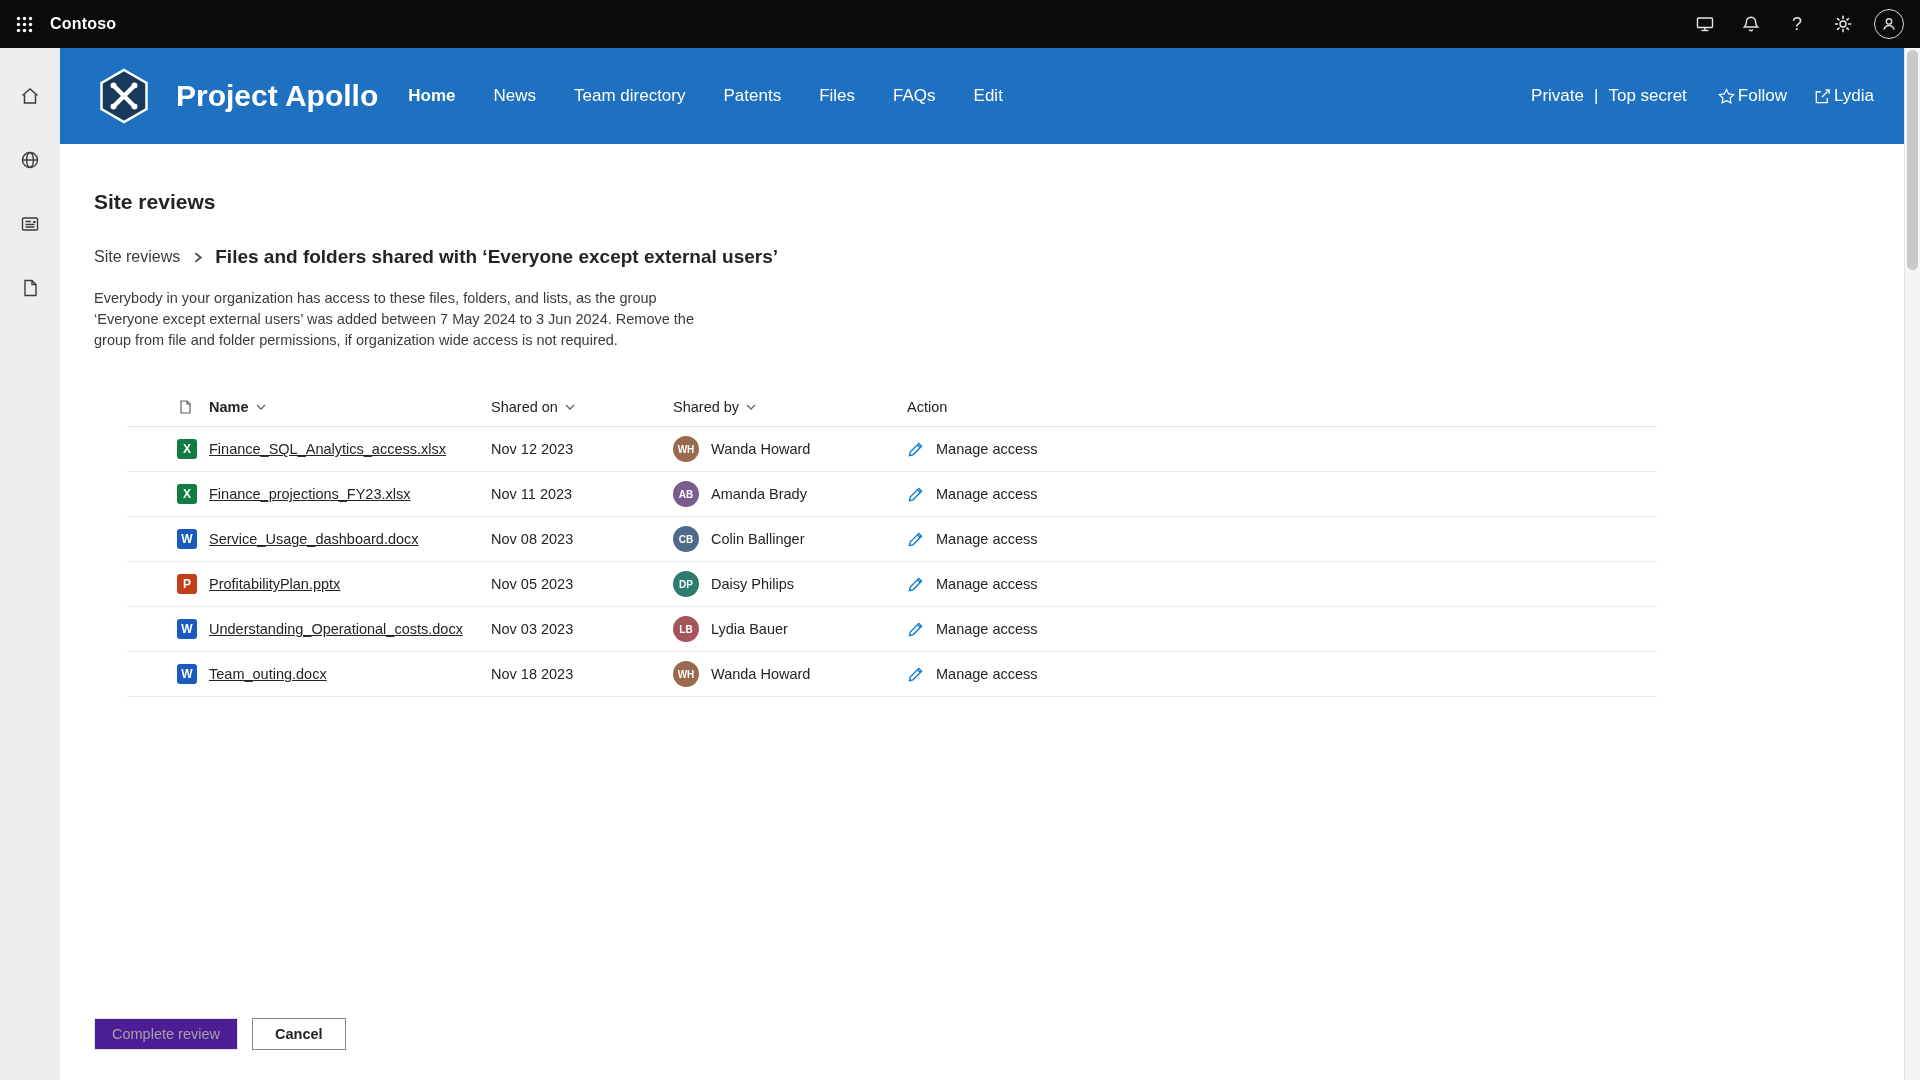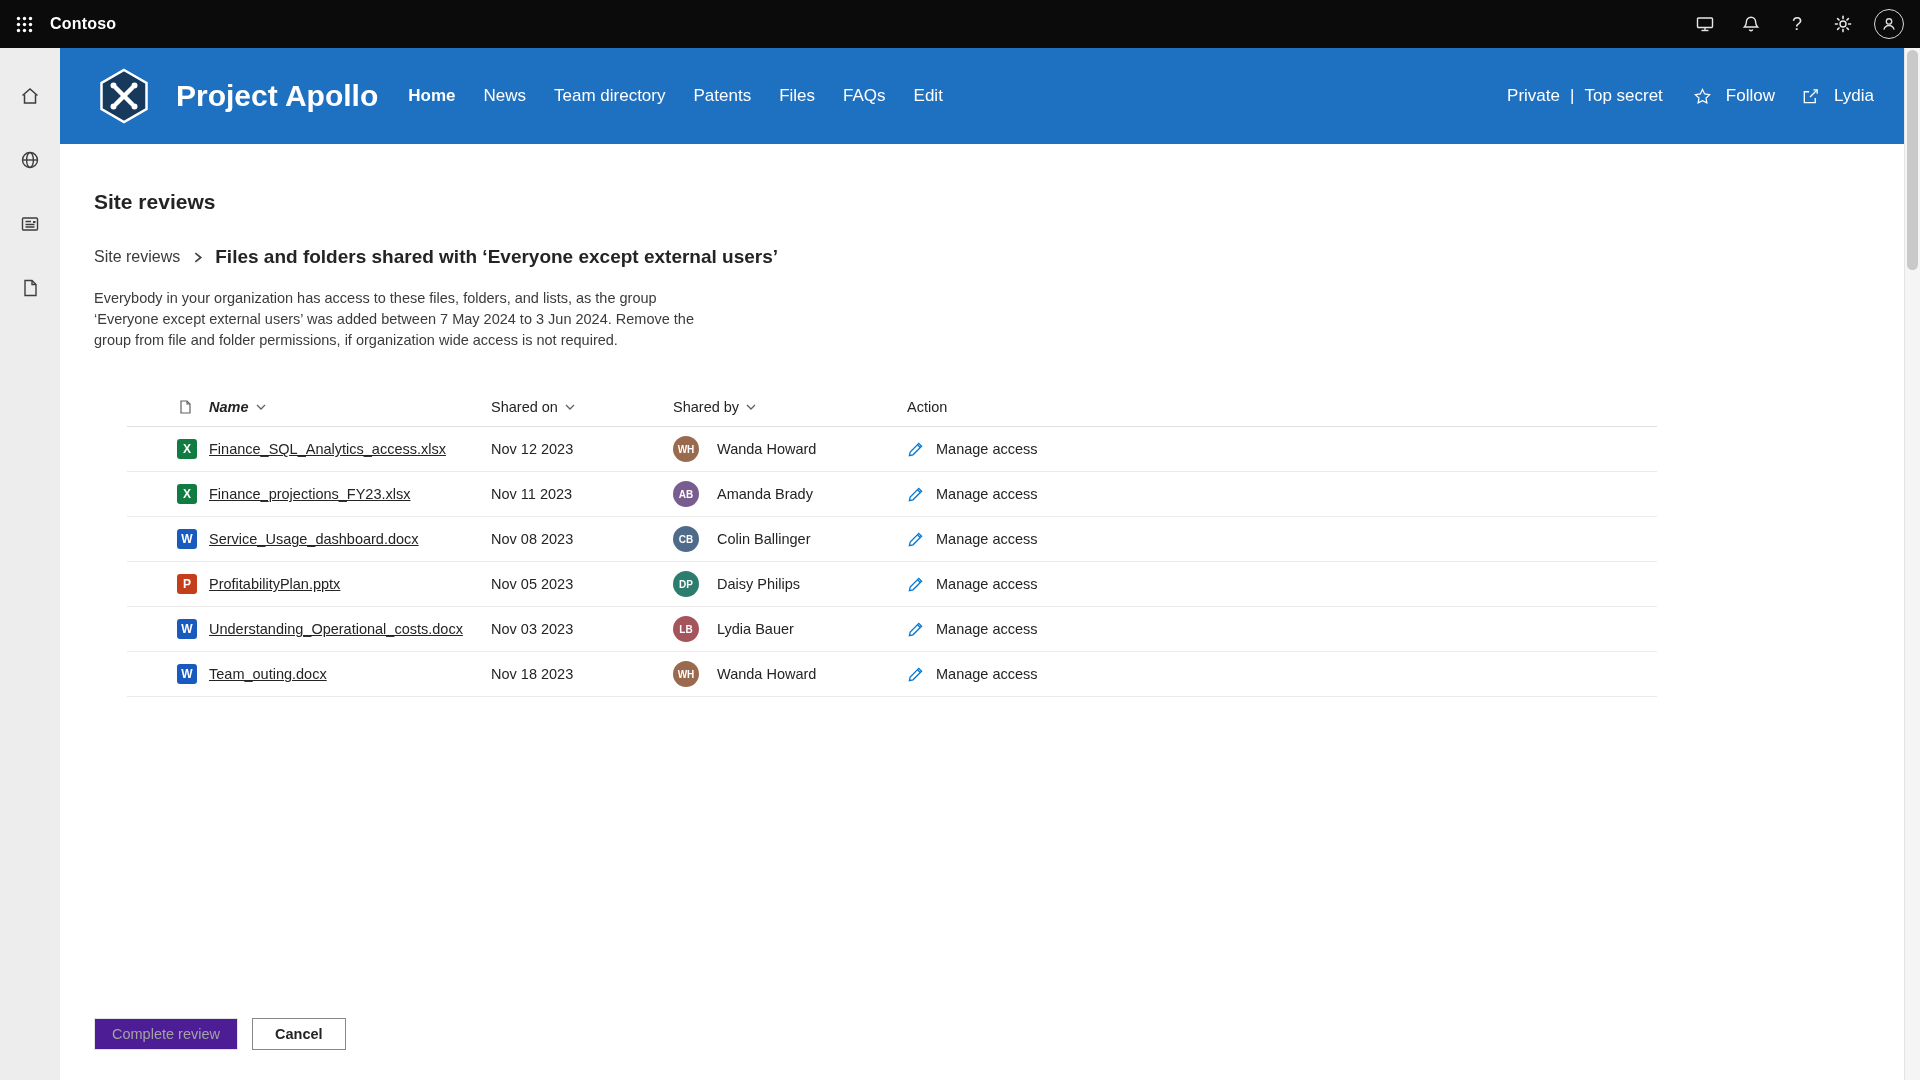"Home" .site-nav { gap: 28px -> 38px }
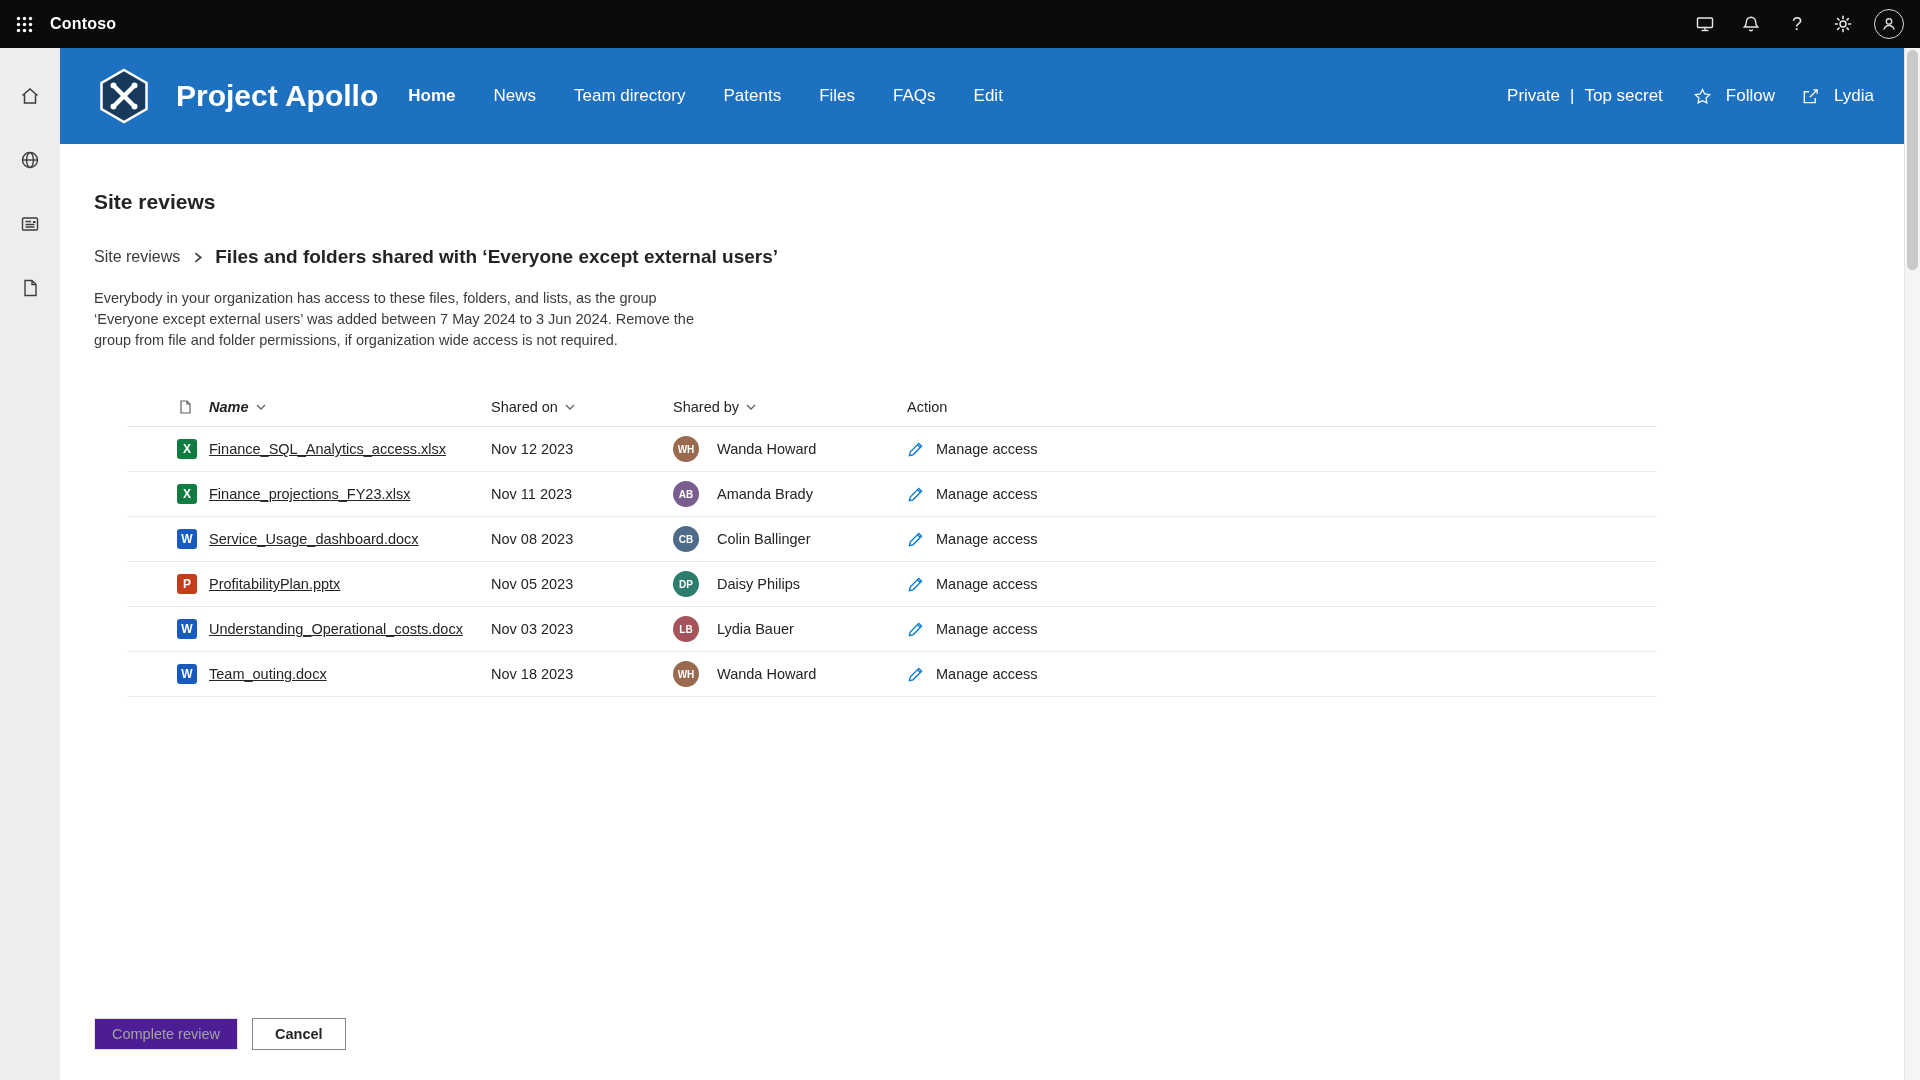"Follow" .follow-btn, .share-btn { gap: 14px -> 2px }
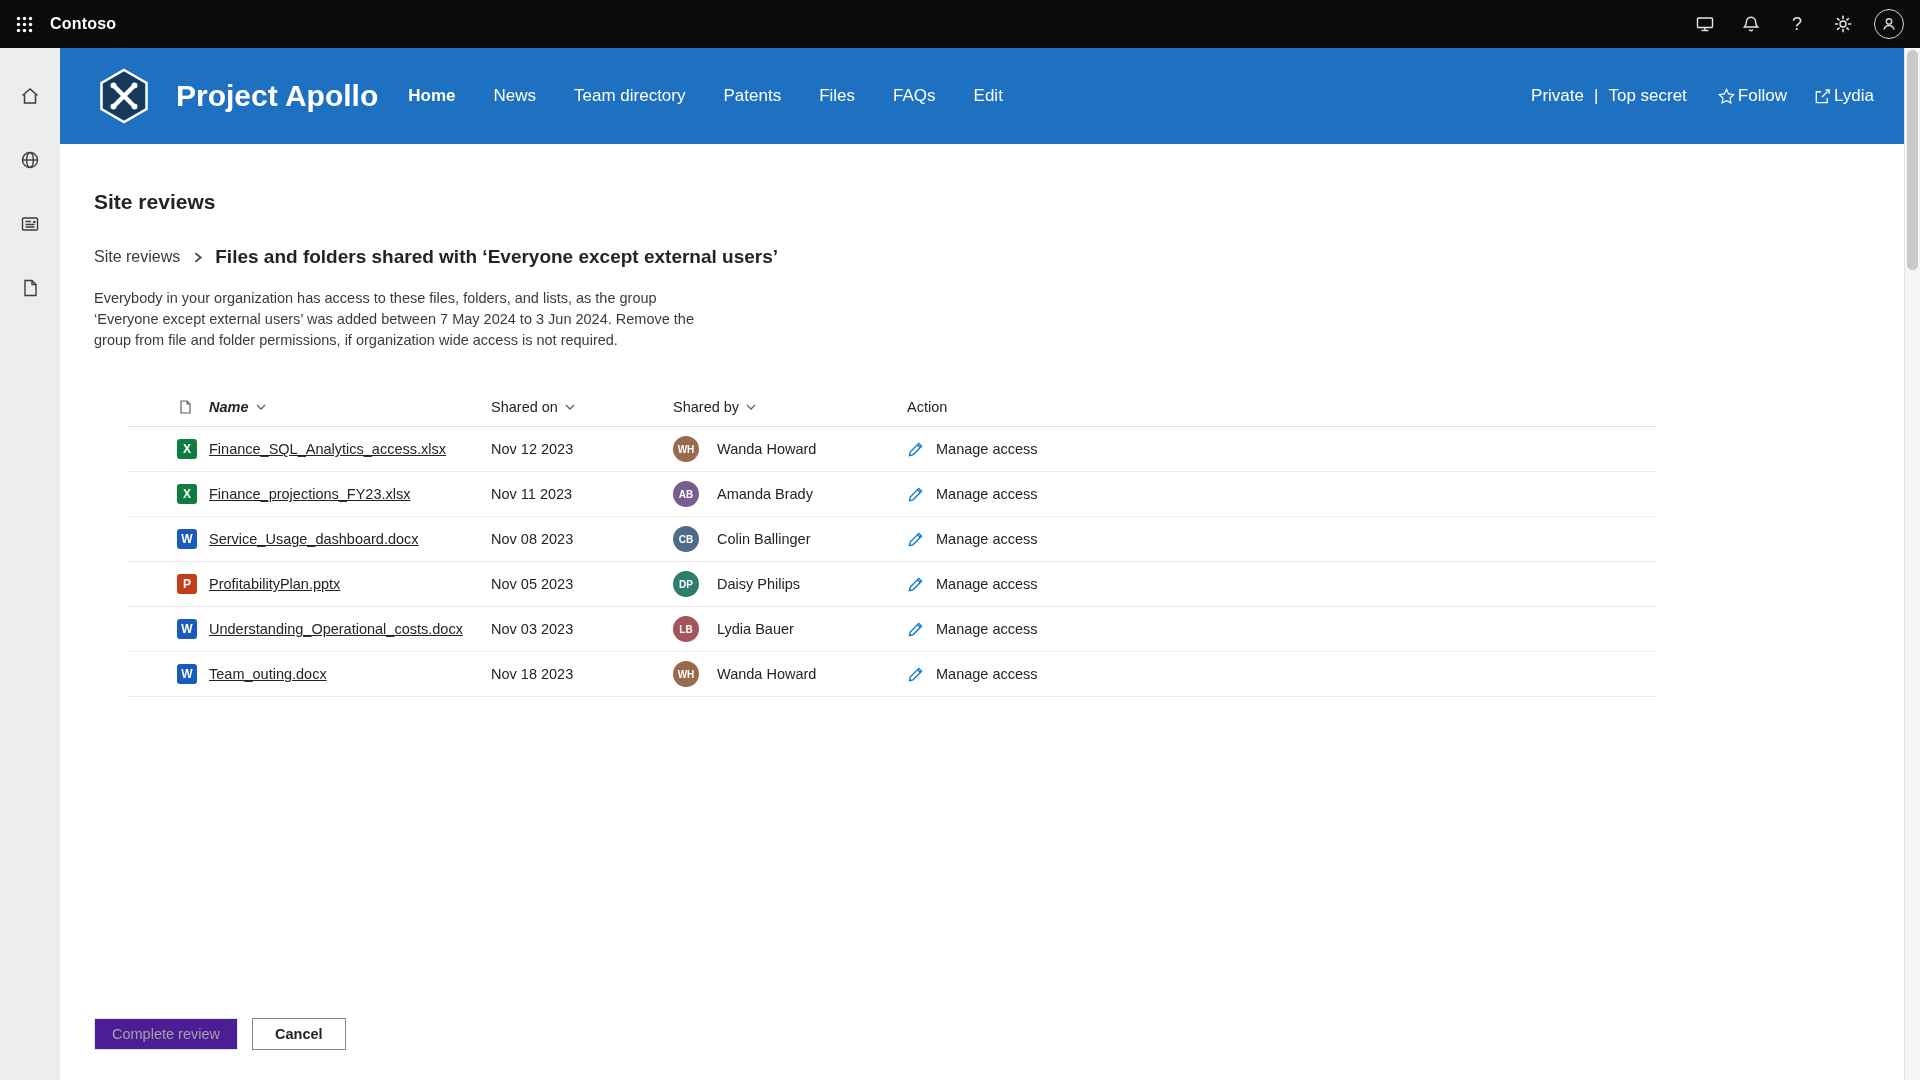"Name" .col-head.name-col span { font-style: italic -> none }
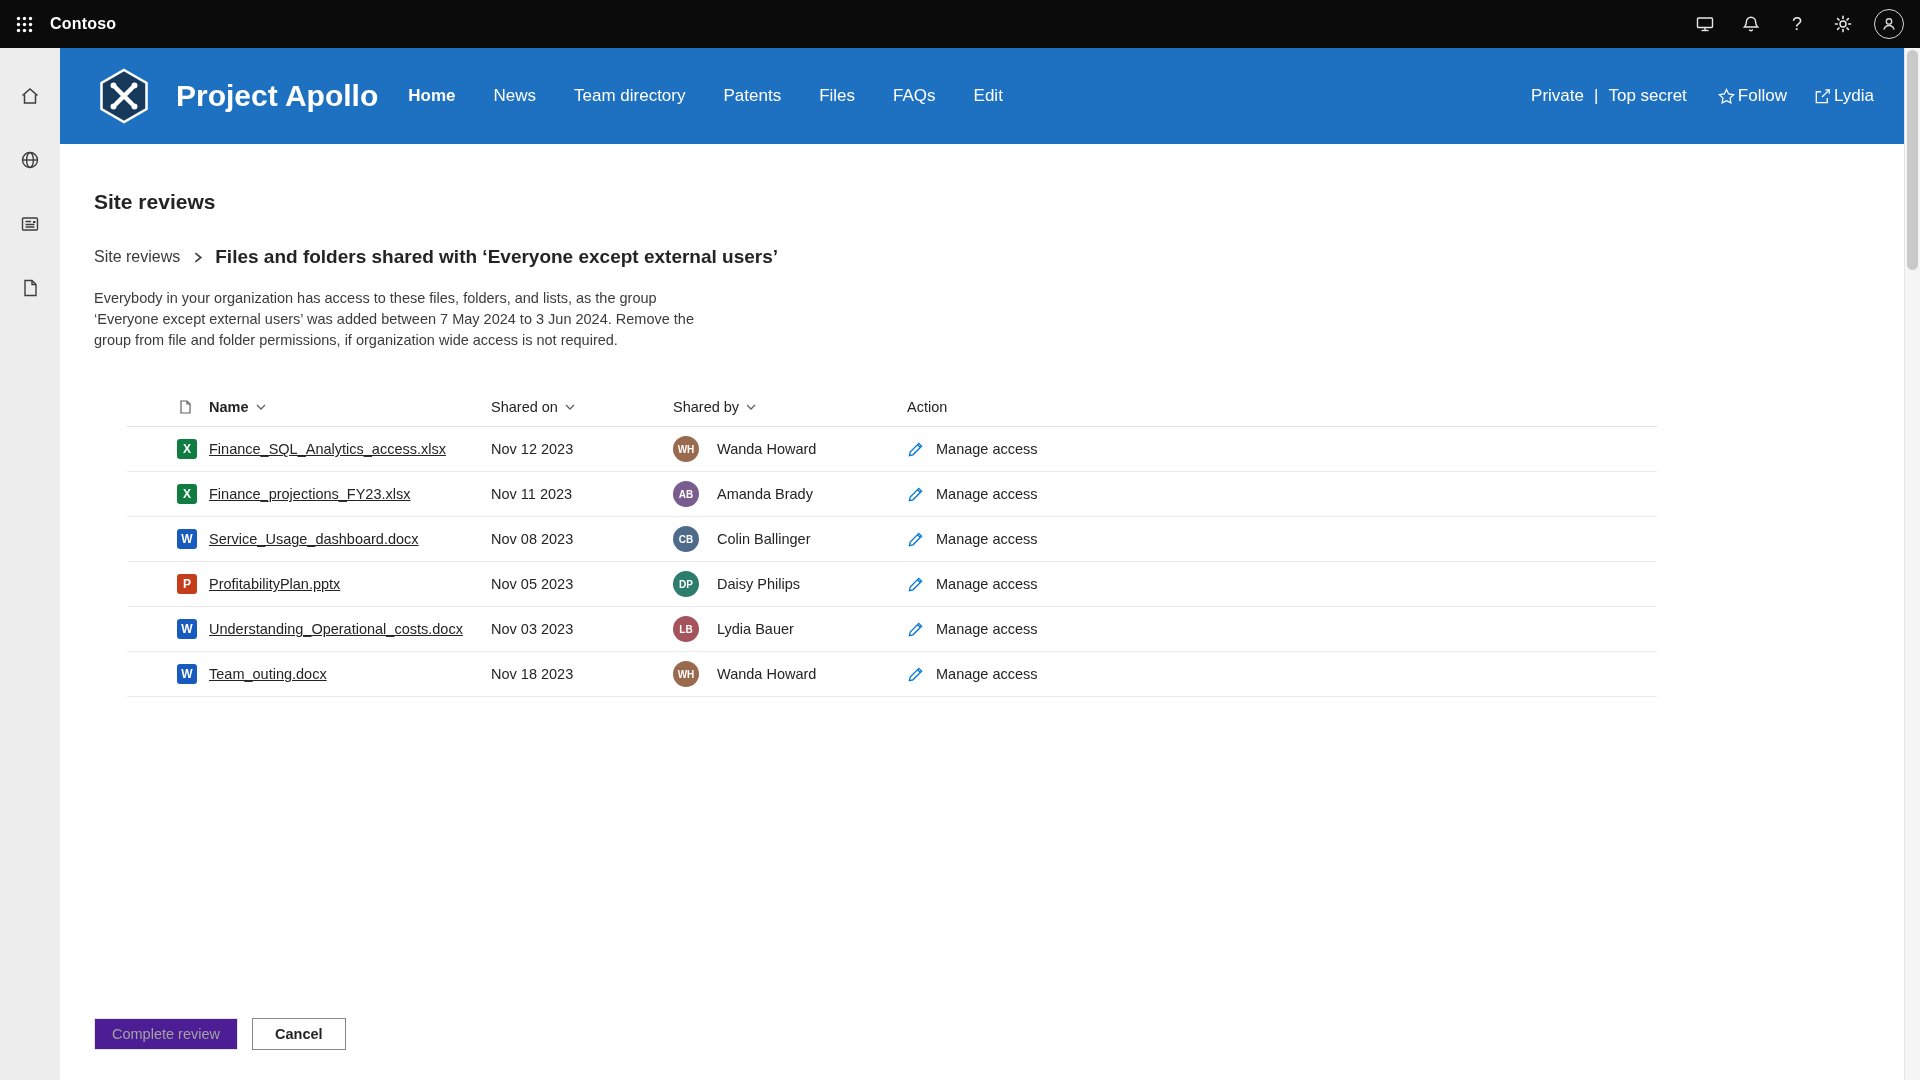"WH" .cell-by { gap: 18px -> 12px }
